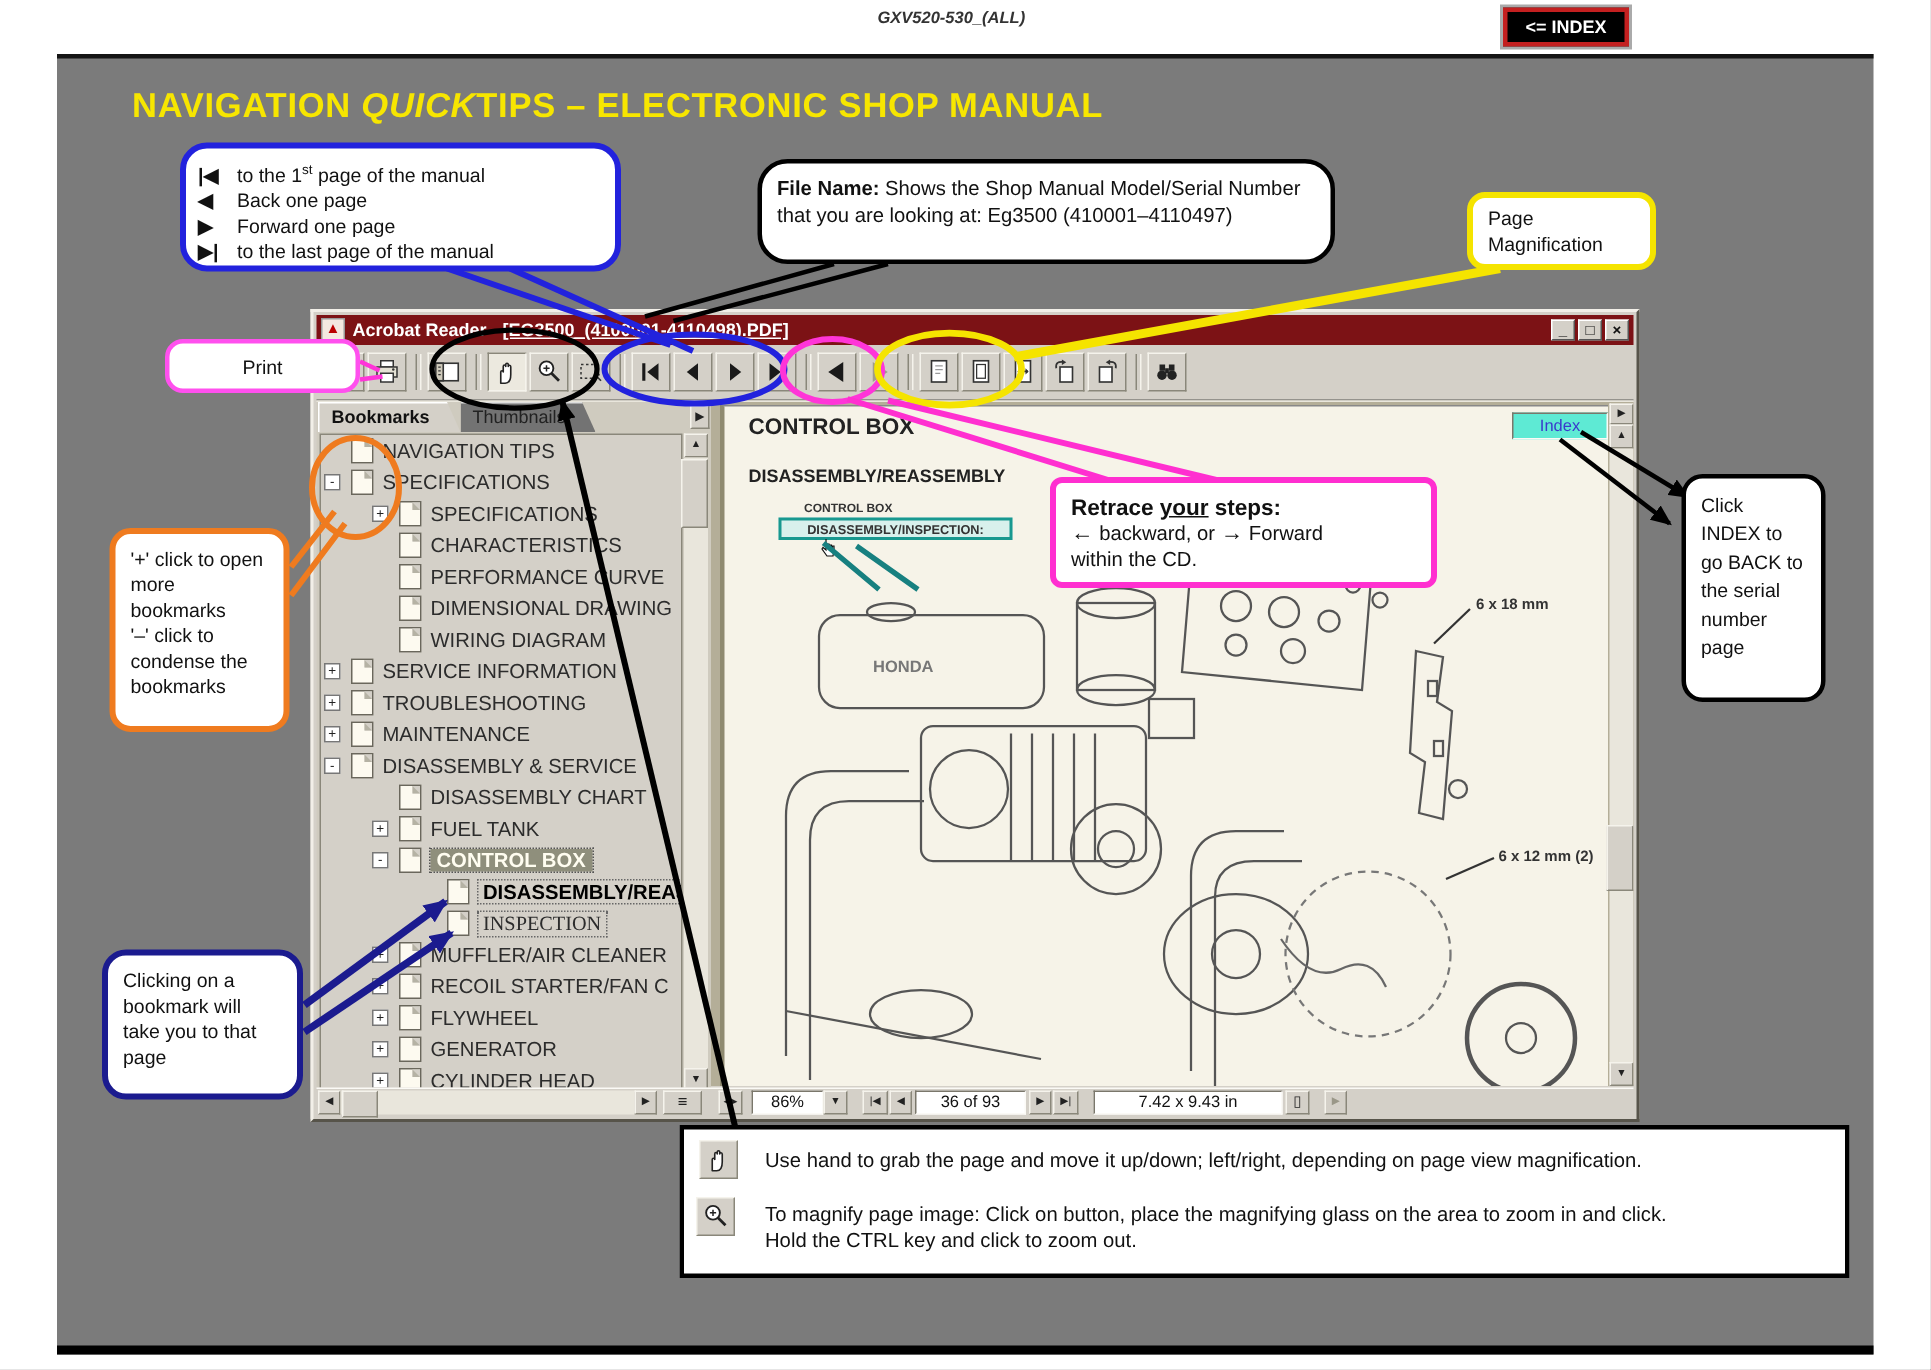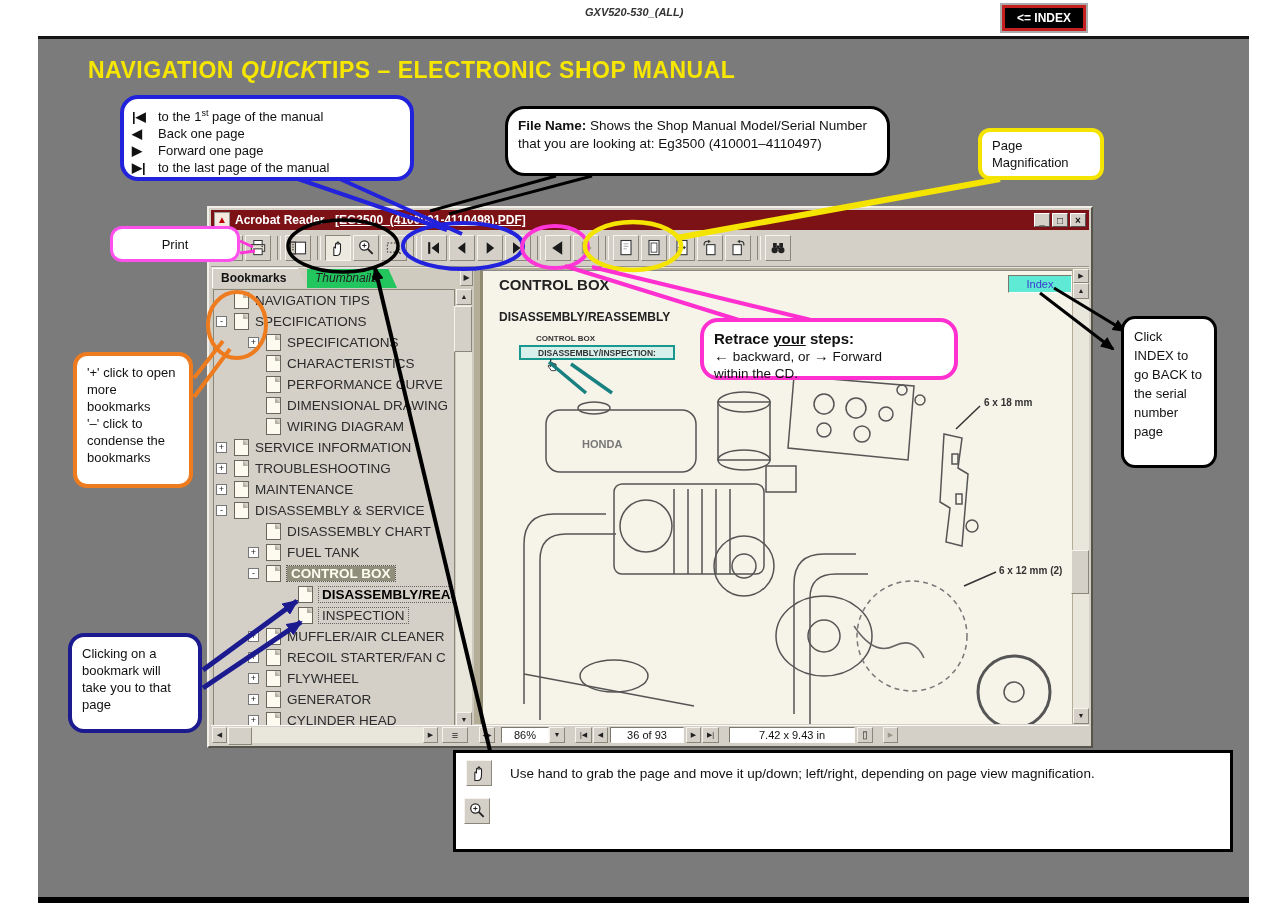"Thumbnails" #tab-thumbnails { background: #22c55e -> #737373; font-style: italic -> none }
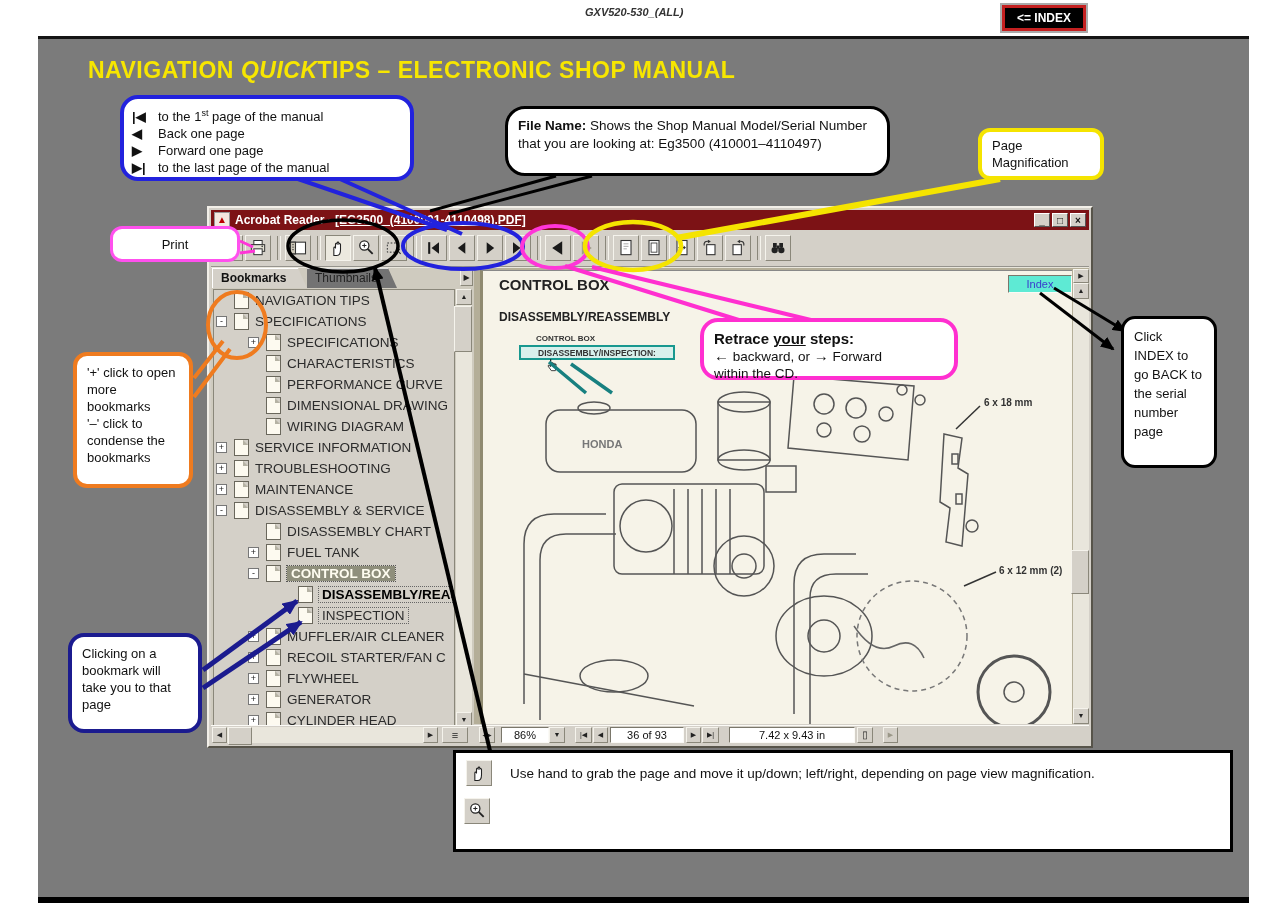"Retrace your steps:" div.co { border-radius: 18px -> 8px; height: 62px -> 74px }
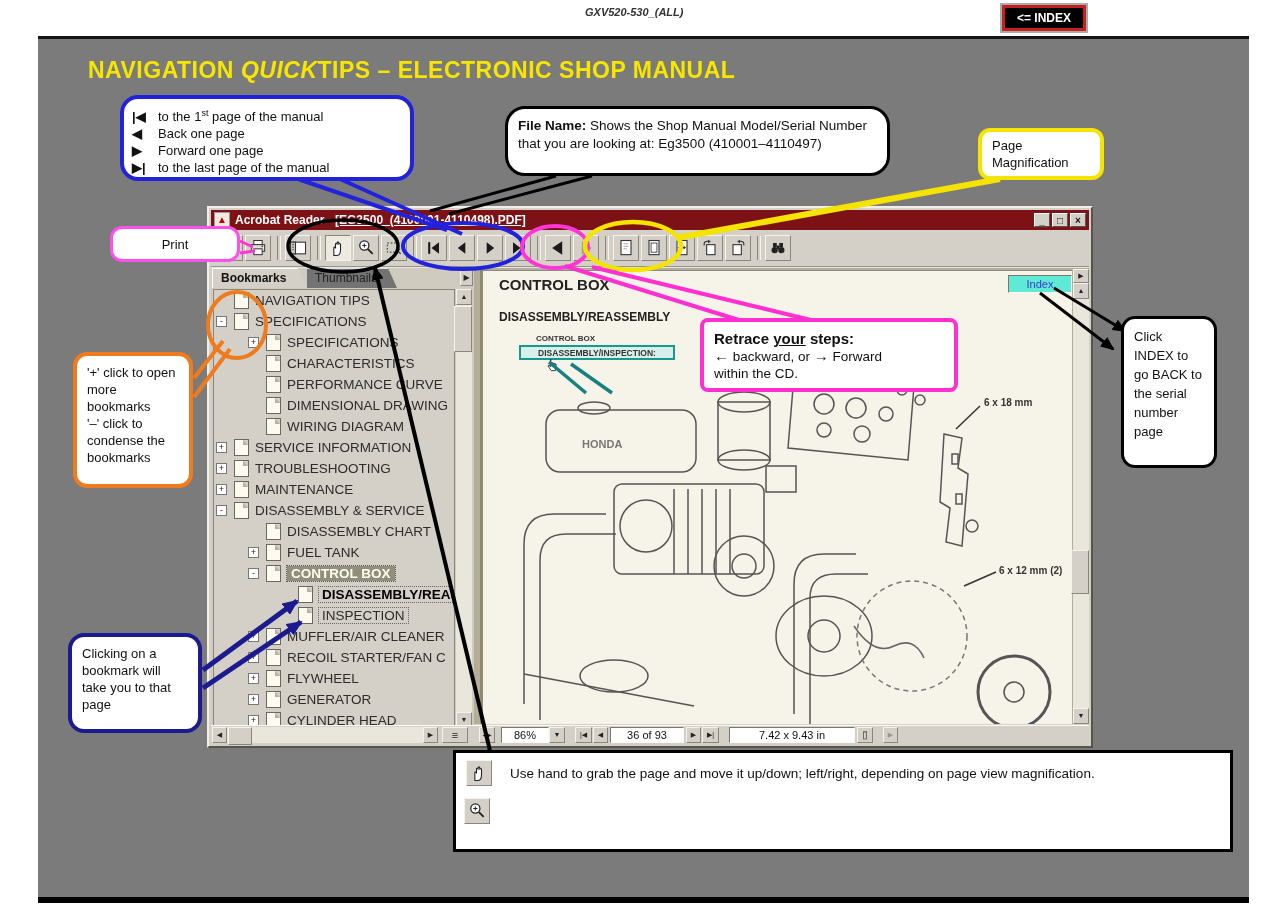"INSPECTION" div.bm-row { font-family: none -> Liberation Serif, serif }
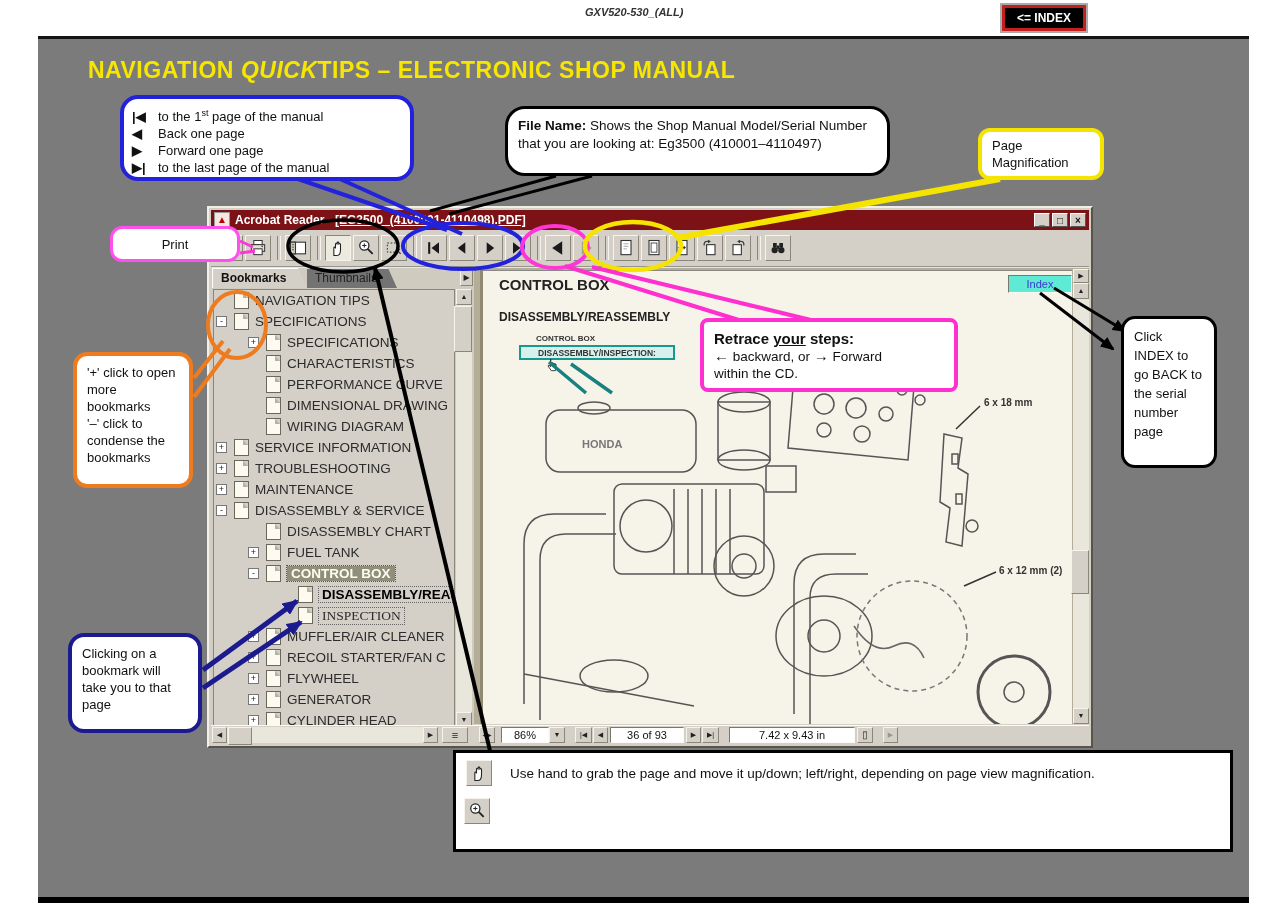"To magnify page image: Click" div.abs { html: none -> <div> <div>To magnify page image: Click on button, place the magnifying glass on the area to zoom in and click.</div> <div>Hold the CTRL key and click to zoom out.</div> </div> }
